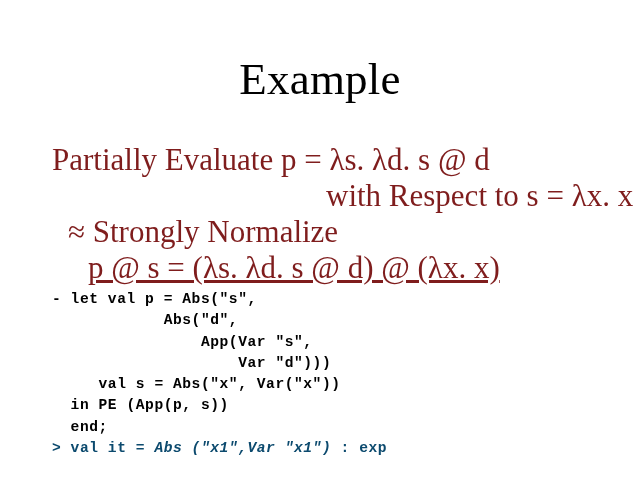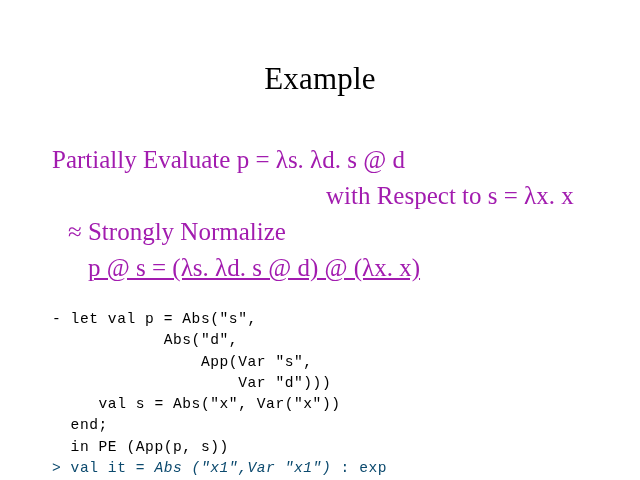"Example" #slide-title { font-size: 31px -> 45px }
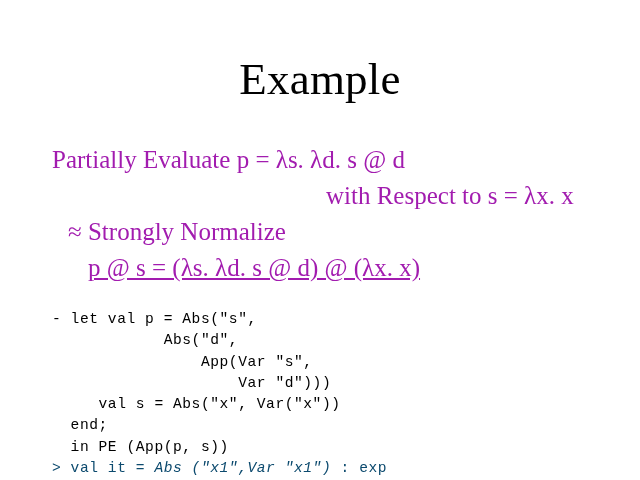"Partially Evaluate p = λs." #body-block { color: #a21caf -> #7f1d1d; font-size: 25px -> 31px }
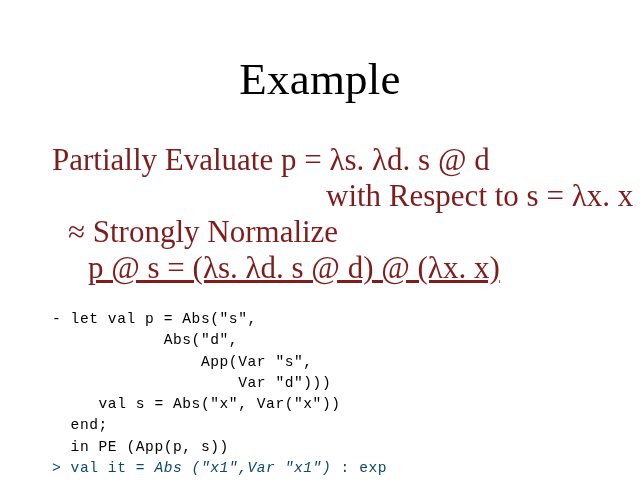"- let val p =" #code-block { font-weight: normal -> bold; top: 309px -> 289px }
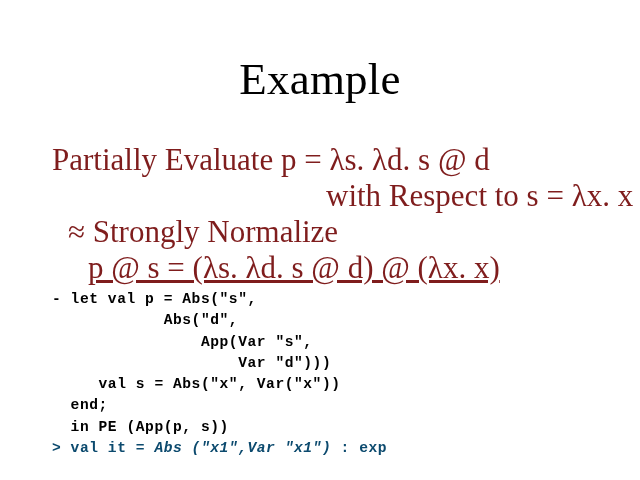"end;" span.code-line { order: before "in PE (App(p, s))" -> after "in PE (App(p, s))" }
